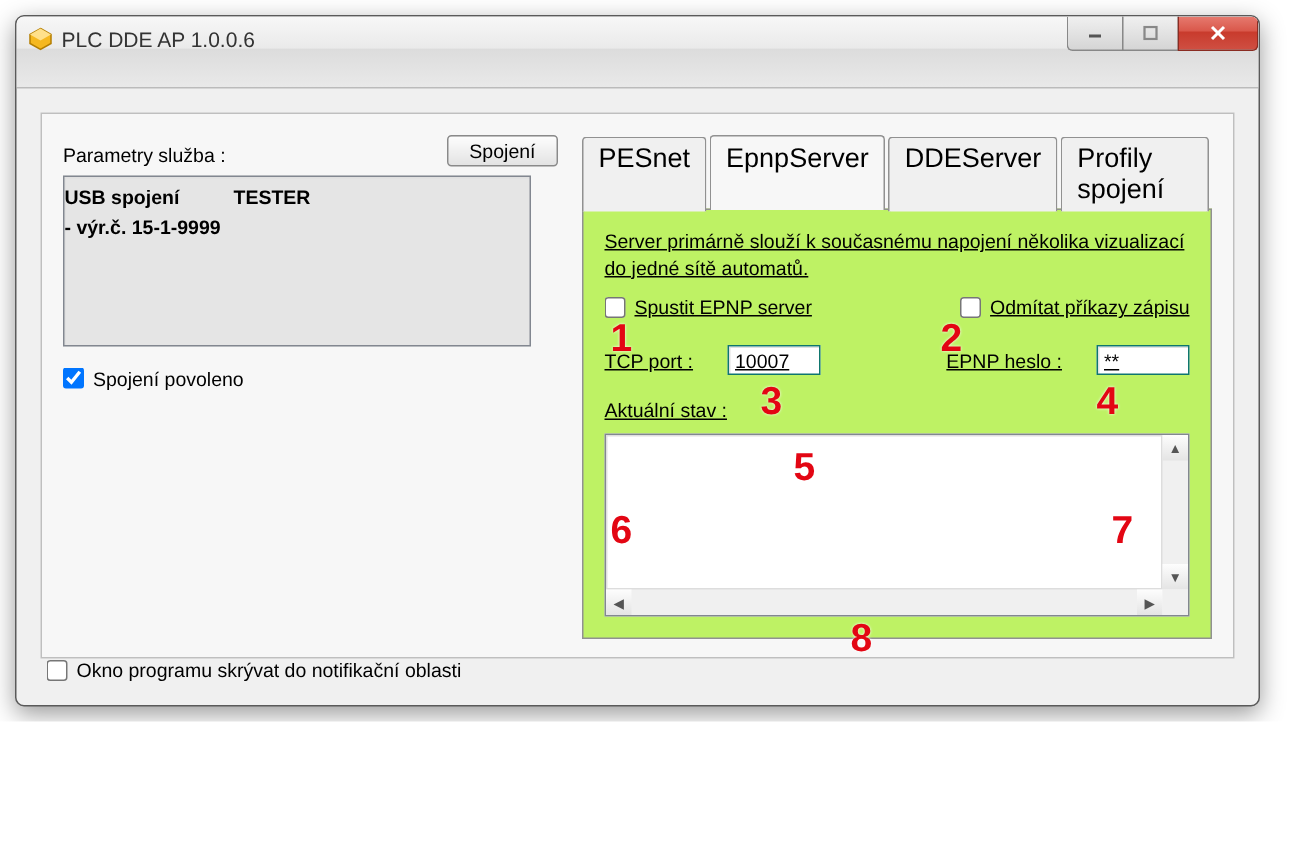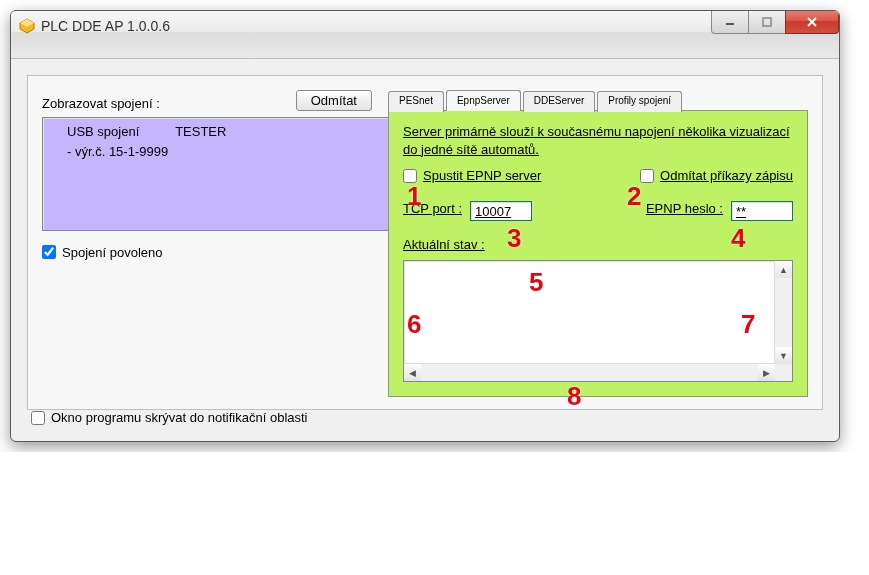"Zobrazovat spojení :" span.param-label { text: Zobrazovat spojení -> Parametry služba }
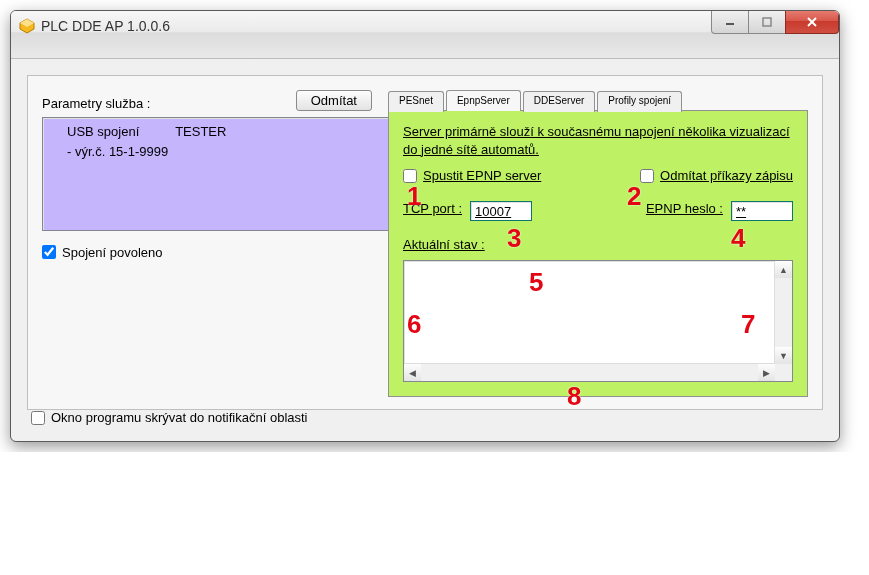"Odmítat" button.btn { text: Odmítat -> Spojení }
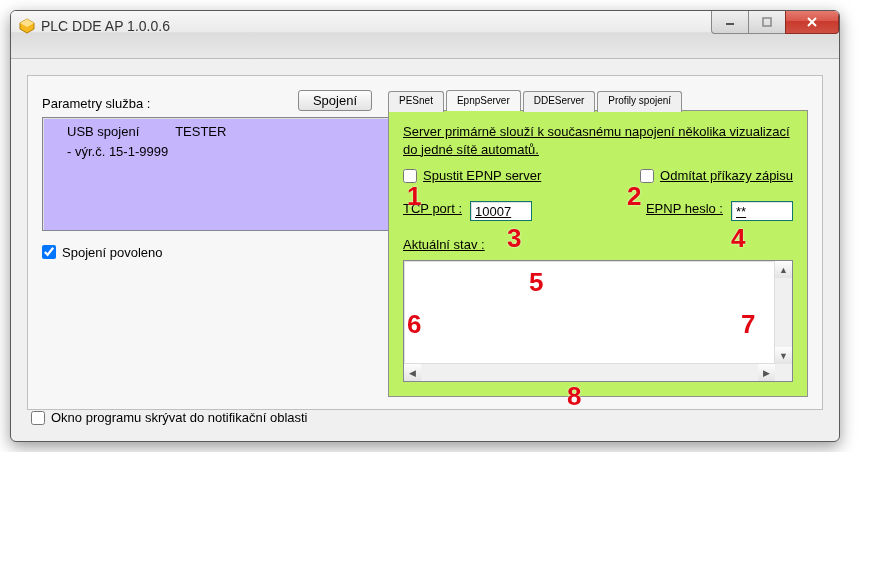"PESnet" .tab { font-size: 10px -> 18px }
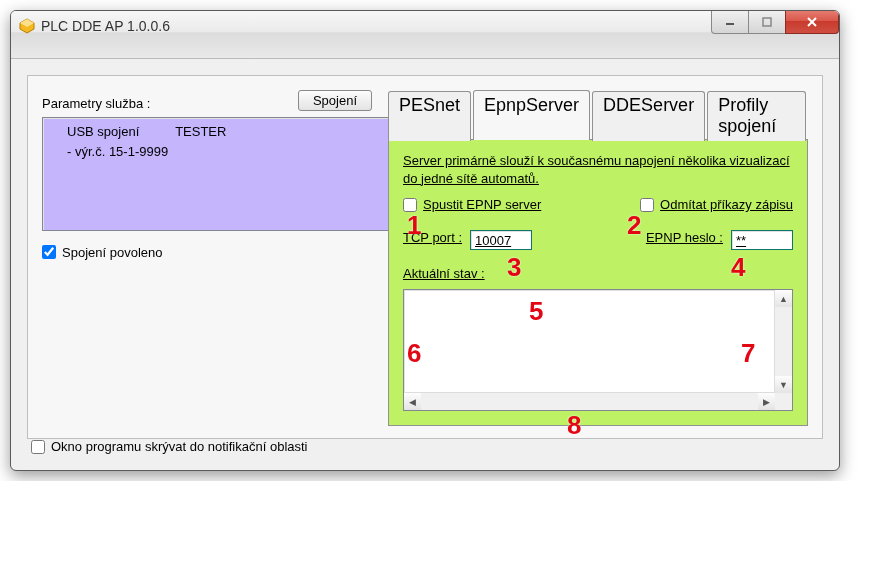"USB spojení TESTER" .listbox { background: #c4b5fd -> #e5e5e5; font-weight: none -> bold; padding: 4px 24px -> 4px 0 }
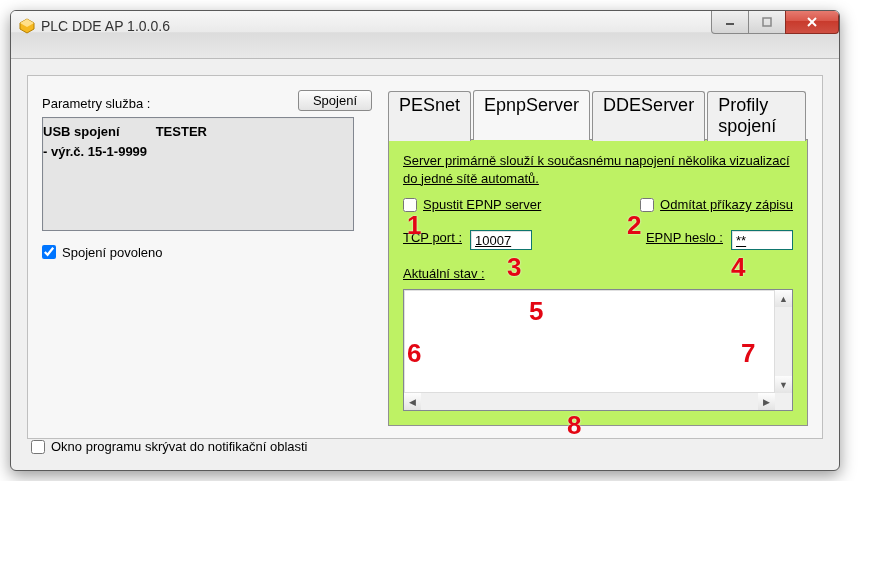"Spustit EPNP server" .form-row { align-items: none -> center; gap: 8px -> 23px }
